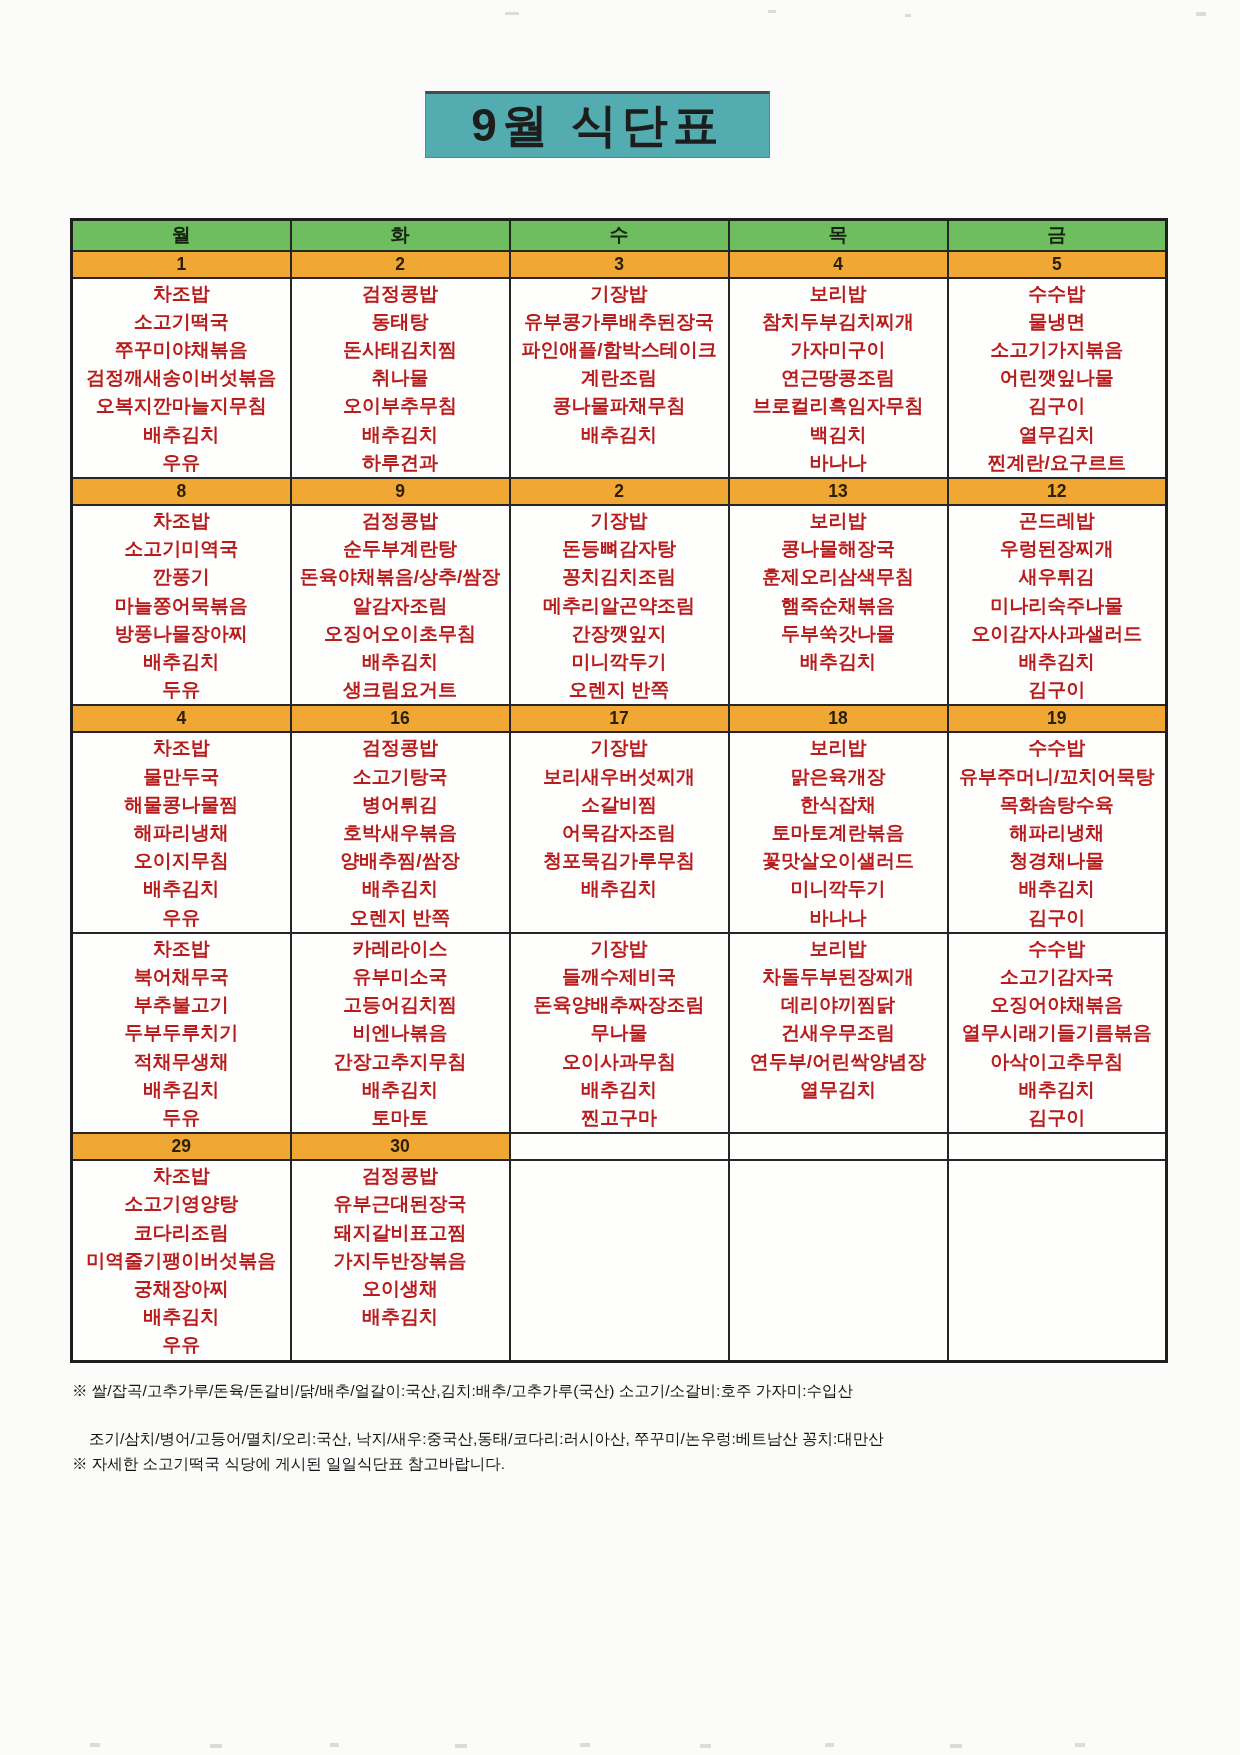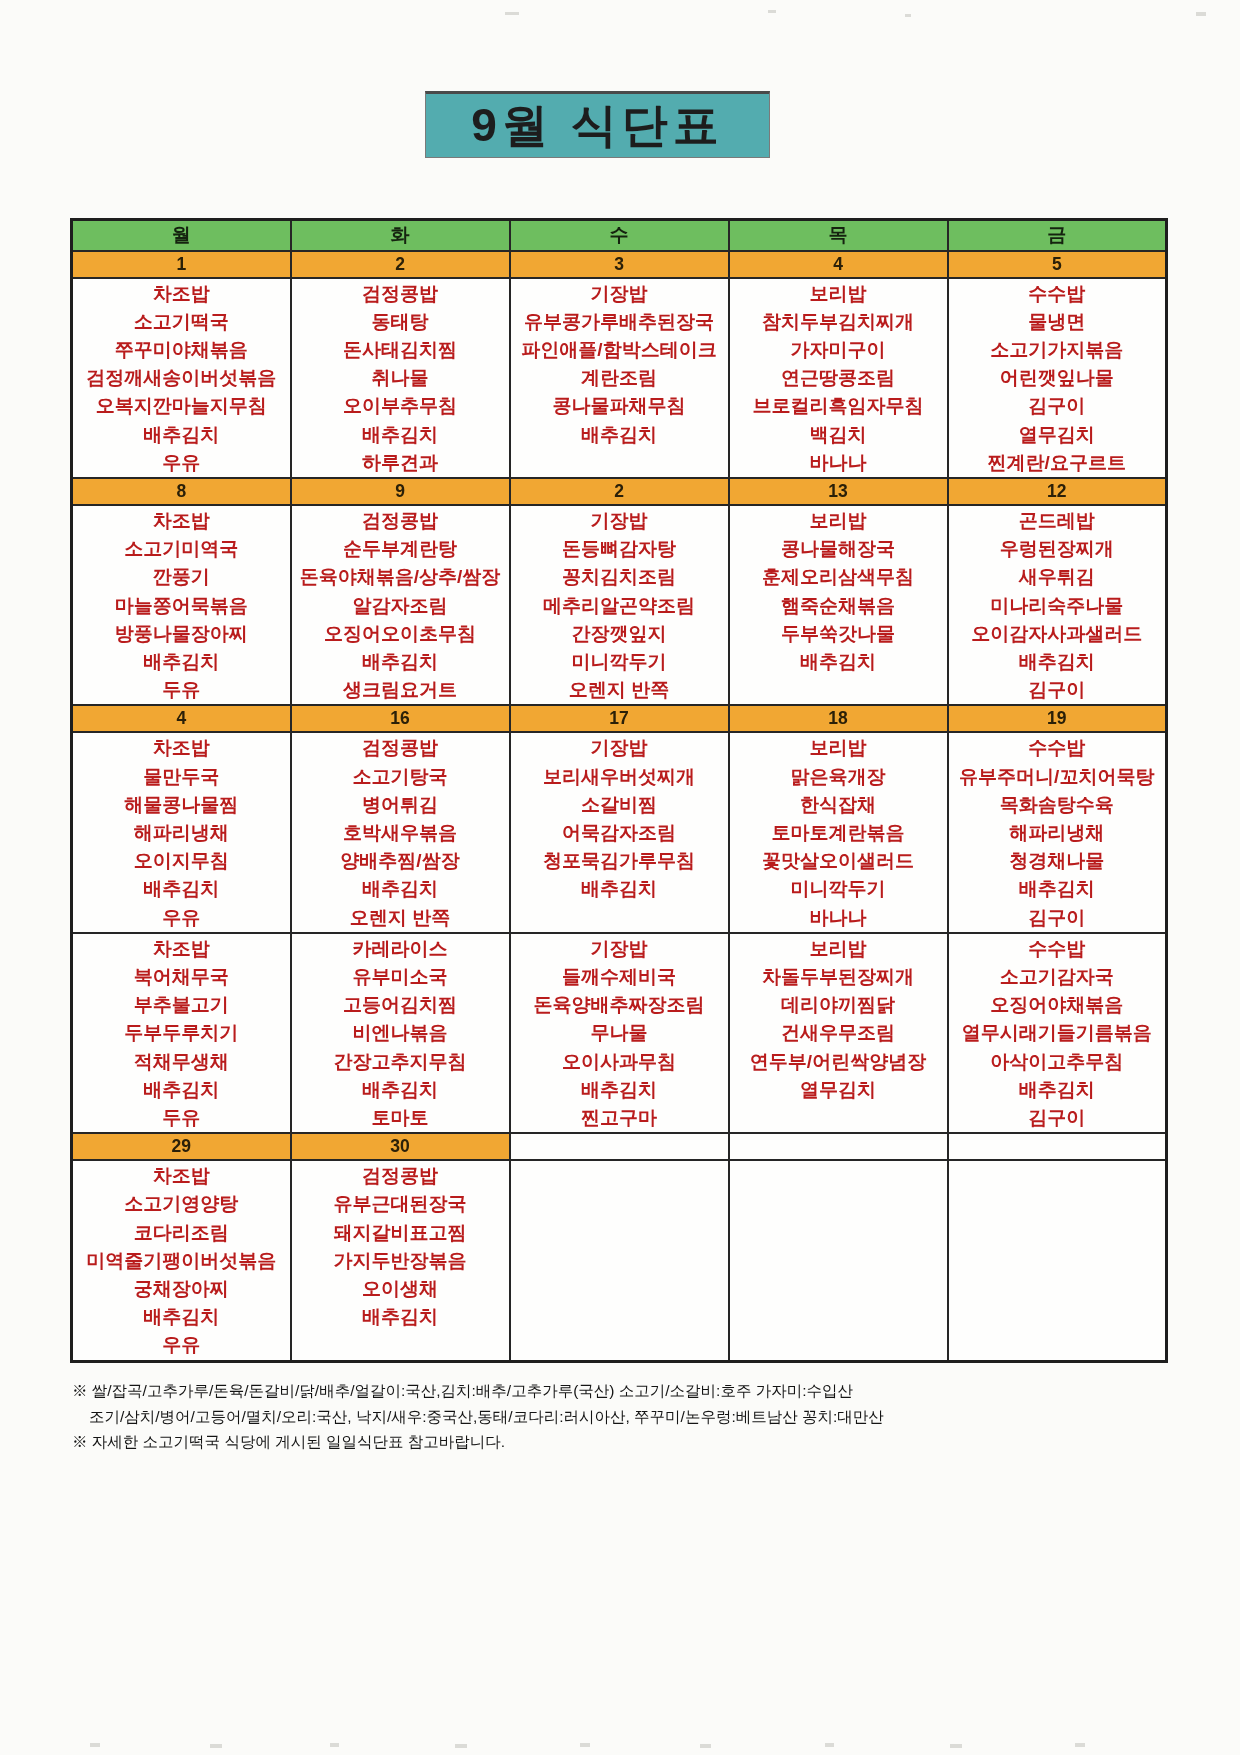"조기/삼치/병어/고등어/멸치/오리:국산," .footer .note.indent { margin-top: none -> 22px }
